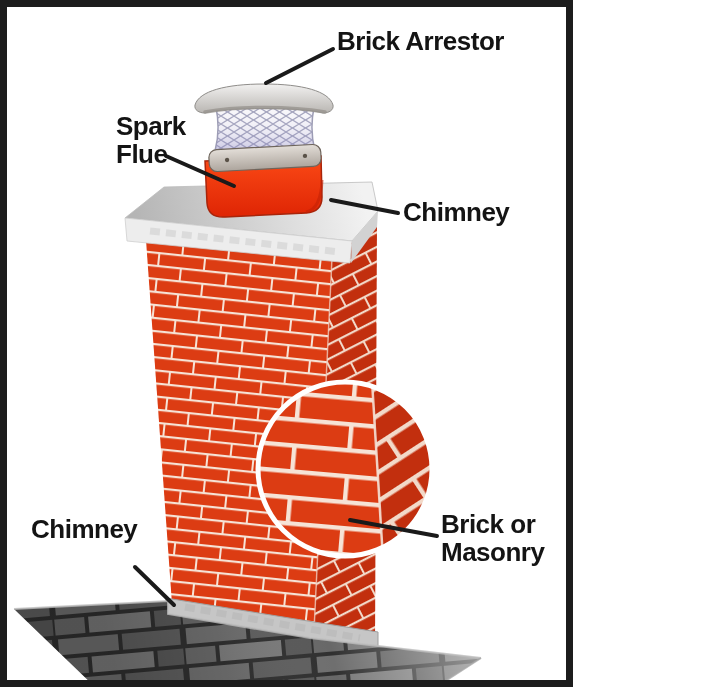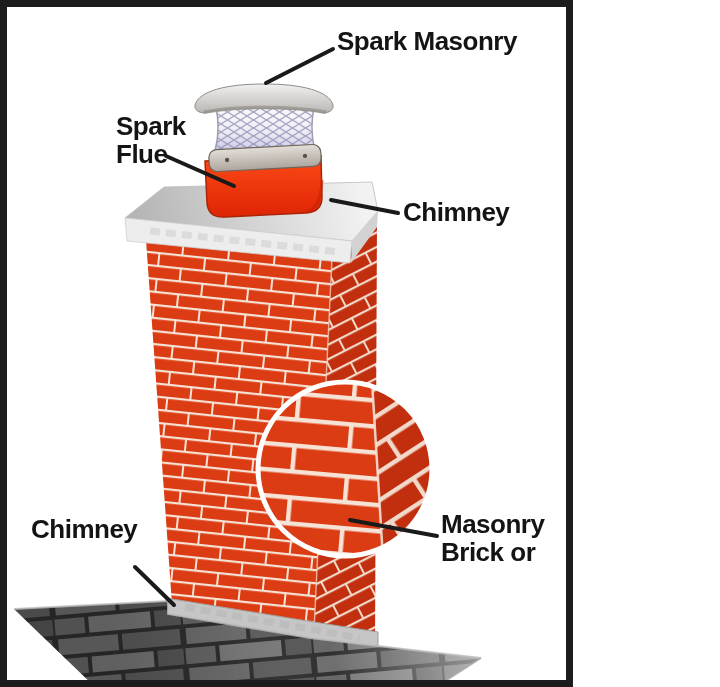"Spark Masonry" span { text: Spark Masonry -> Brick Arrestor }
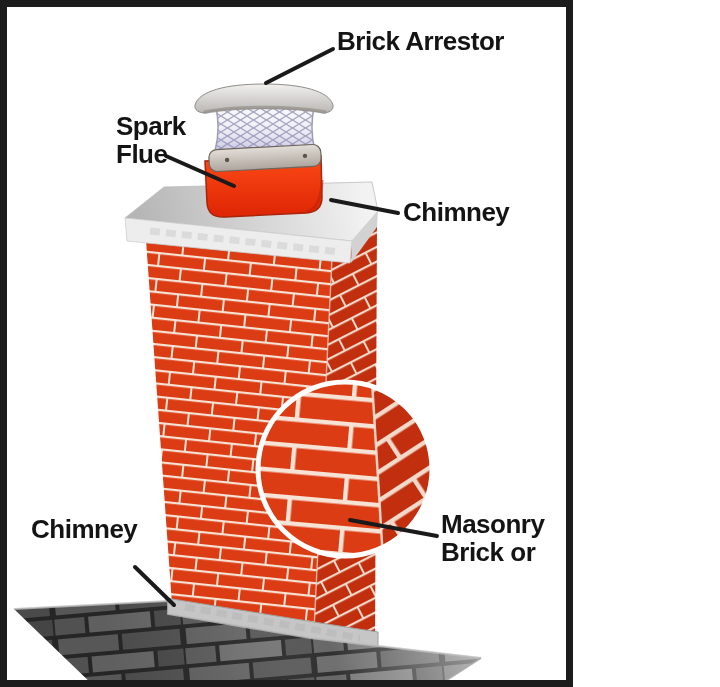"Masonry" span { order: before "Brick or" -> after "Brick or" }
